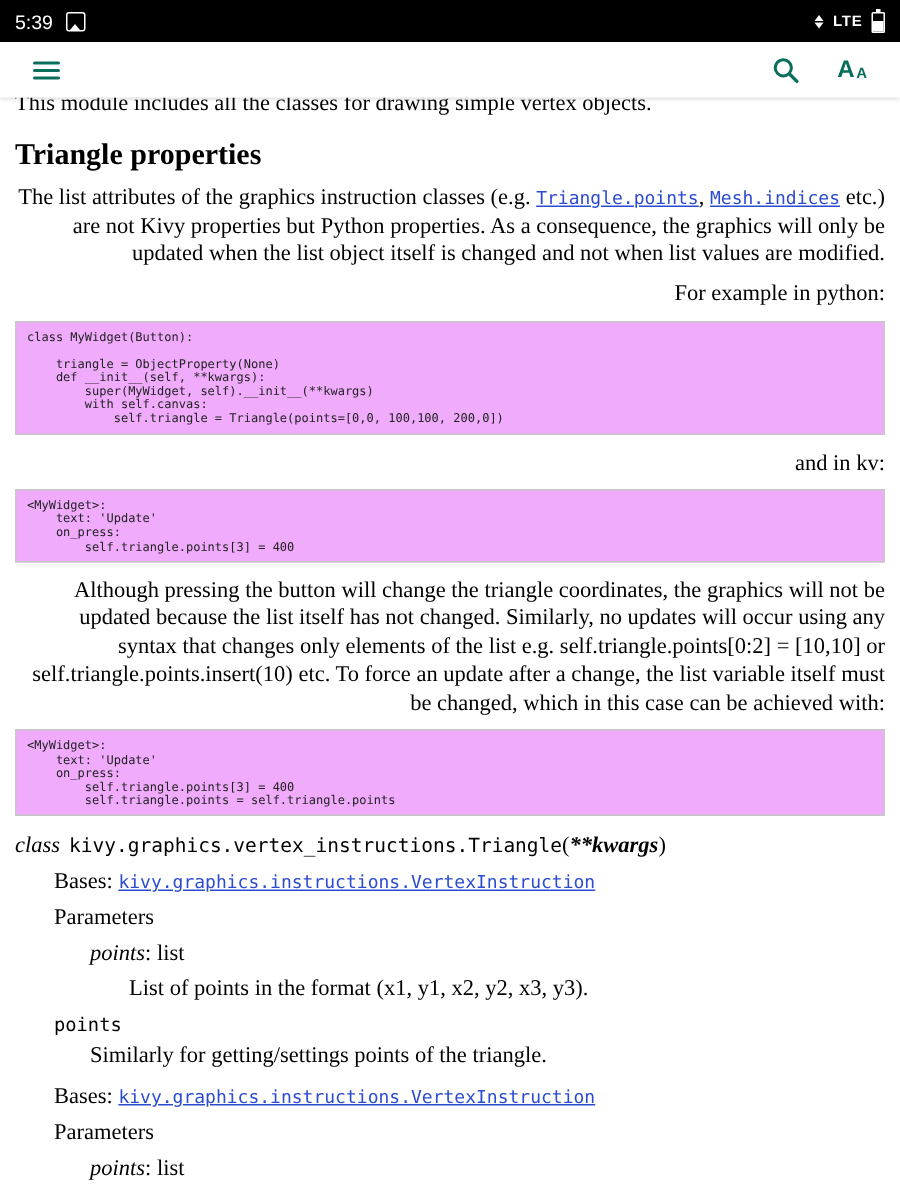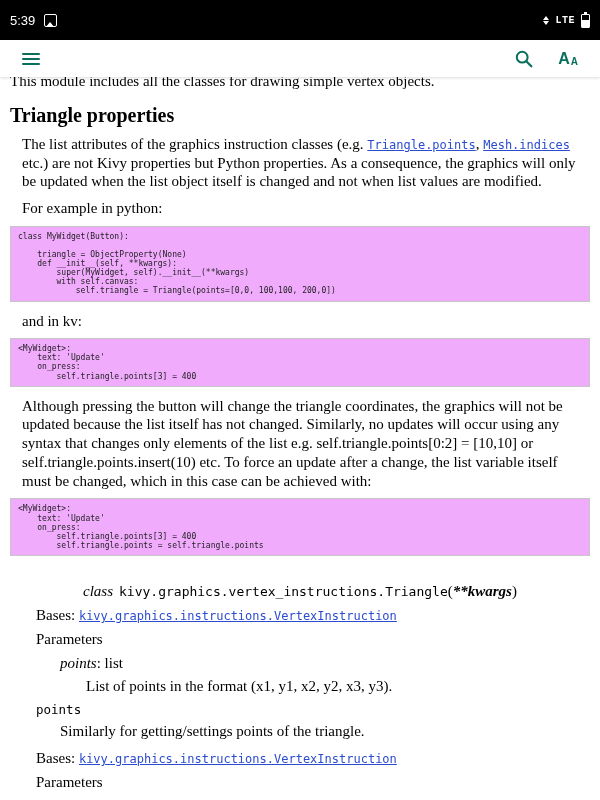"5:39" .statusbar { height: 40px -> 28px }
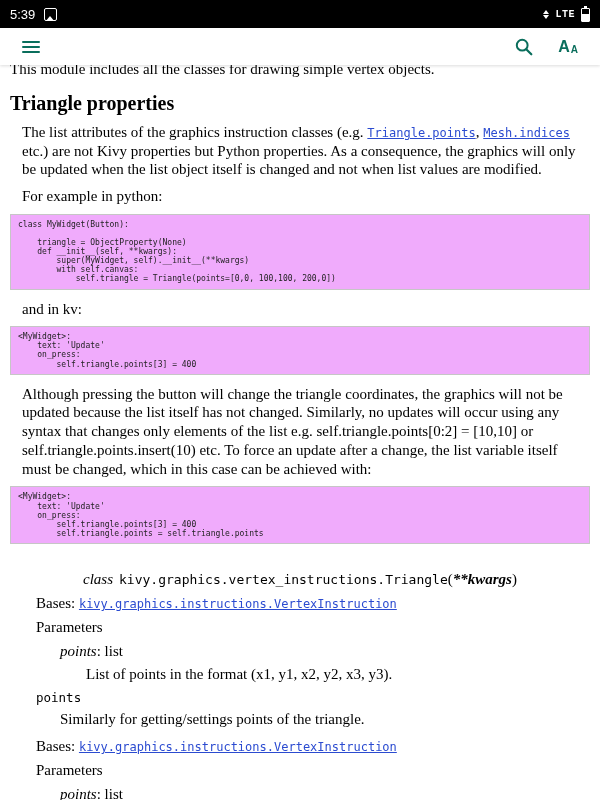"LTE" .lte { font-family: Liberation Mono, monospace -> none }
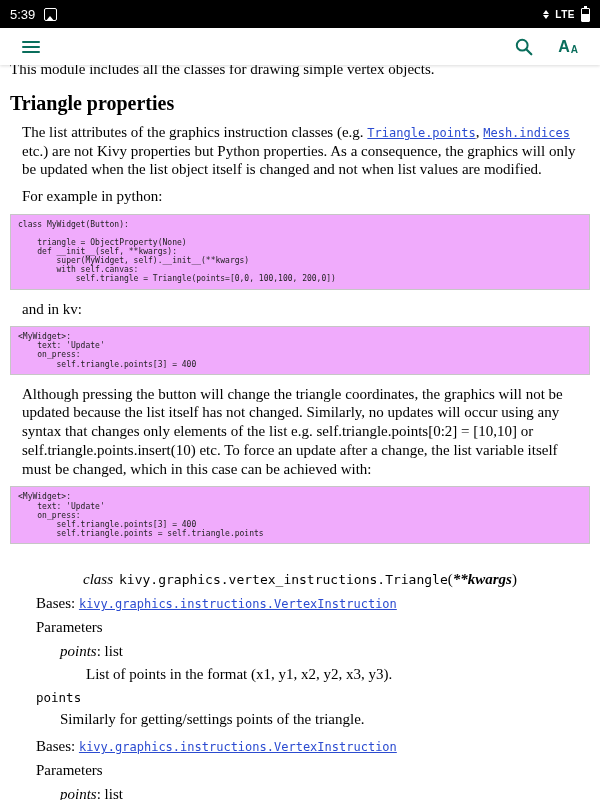"The list attributes of the" p.body { margin: 8px 12px -> 8px 0; text-align: none -> right }
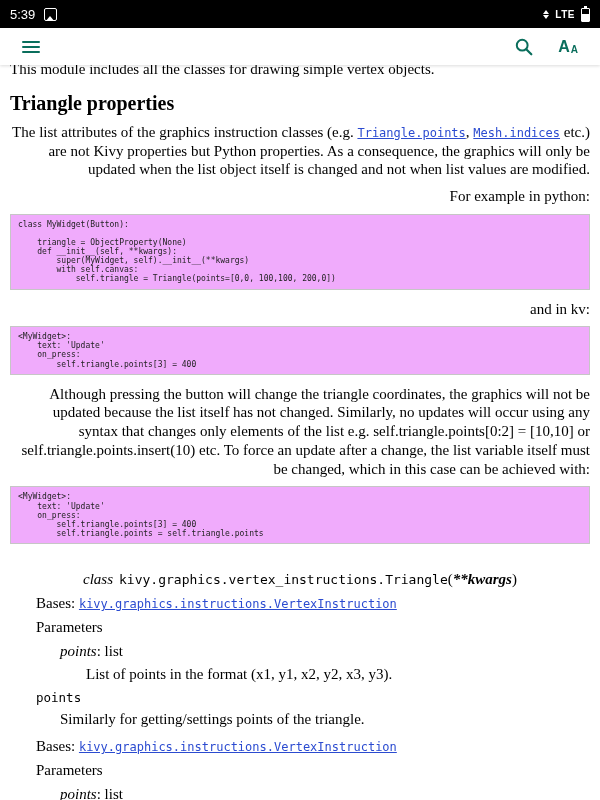"class" .sig { margin: 27px 0 4px 0 -> 12px 0 4px 0; text-align: center -> none }
